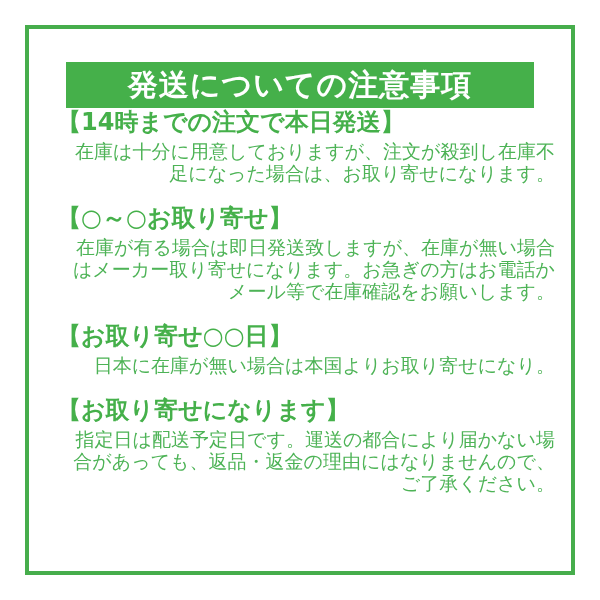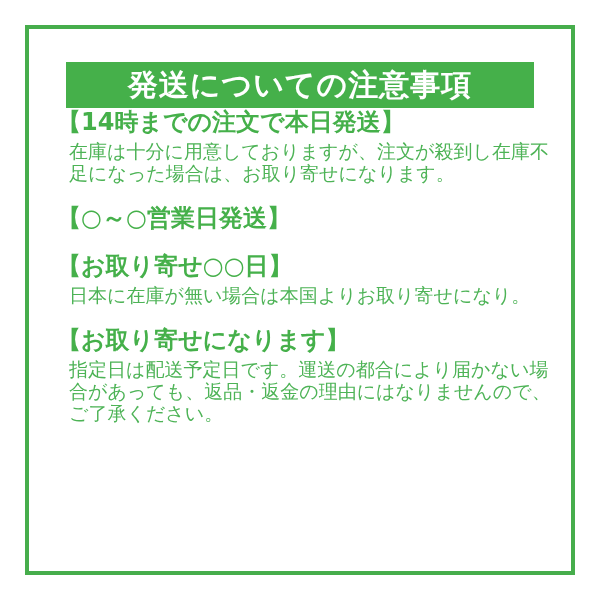"在庫は十分に用意しておりますが、注文が殺到し在庫不足になった場合は、お取り寄せに" .section-paragraph { text-align: left -> right }
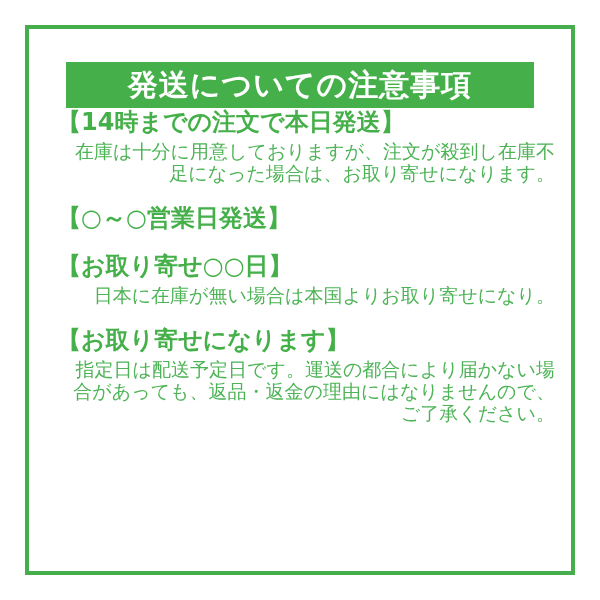"【○～○営業日発送】" h2.section-heading { text: 営業日発送 -> お取り寄せ }
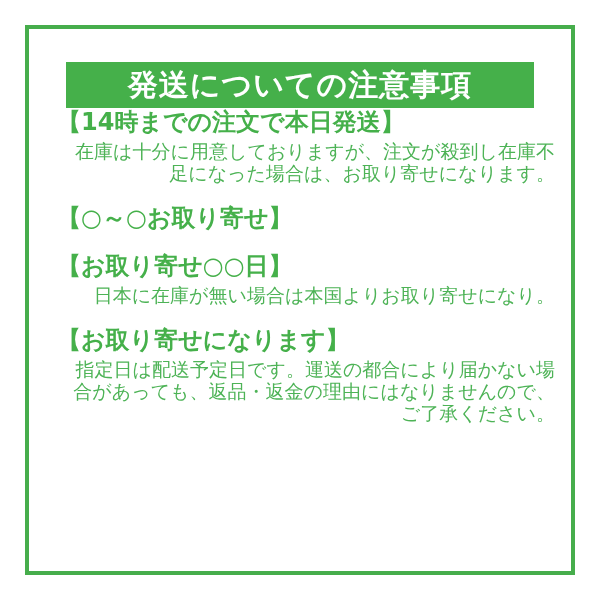"在庫が有る場合は即日発送致しますが、在庫が無い場合はメーカー取り寄せになります。" div.section-body { html: none -> <div> <p>在庫が有る場合は即日発送致しますが、在庫が無い場合はメーカー取り寄せになります。お急ぎの方はお電話かメール等で在庫確認をお願いします。</p> </div> }
